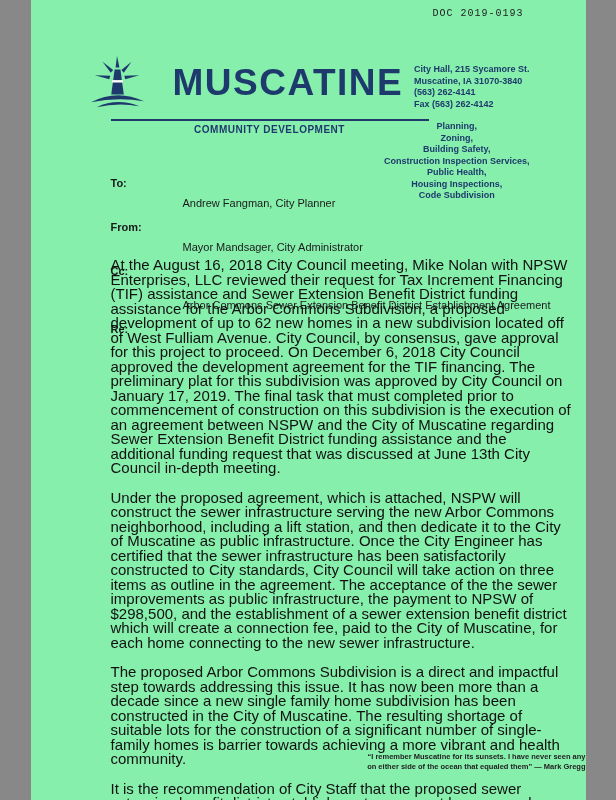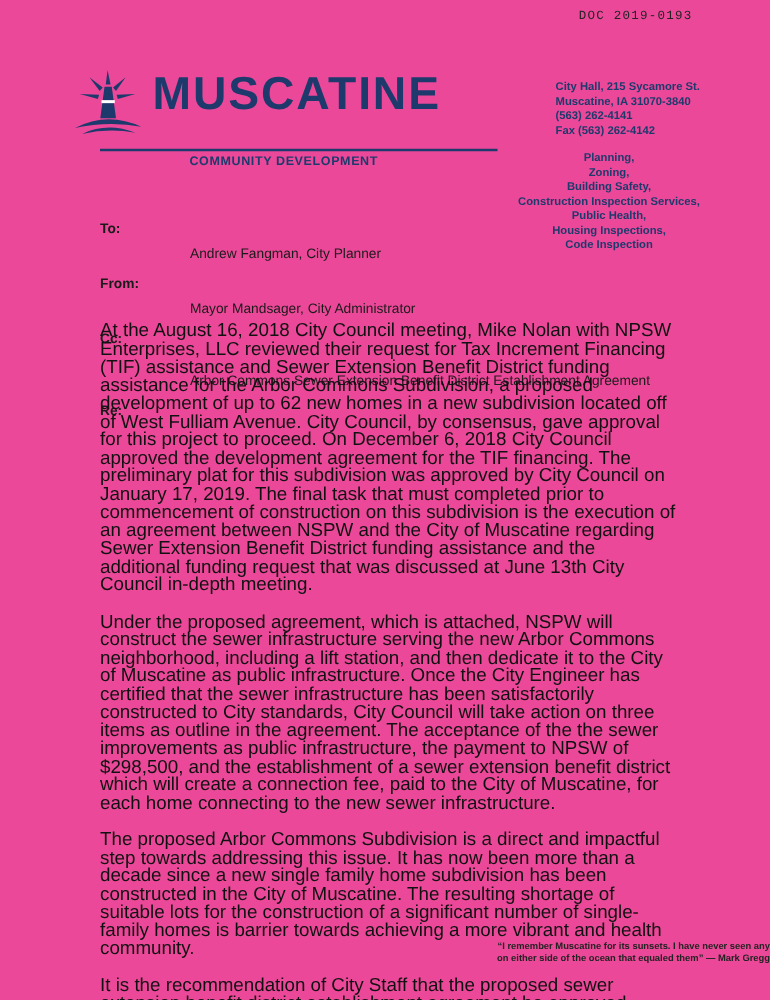"DOC 2019-0193" .page { background: #ec4899 -> #86efac; width: 616px -> 555px }
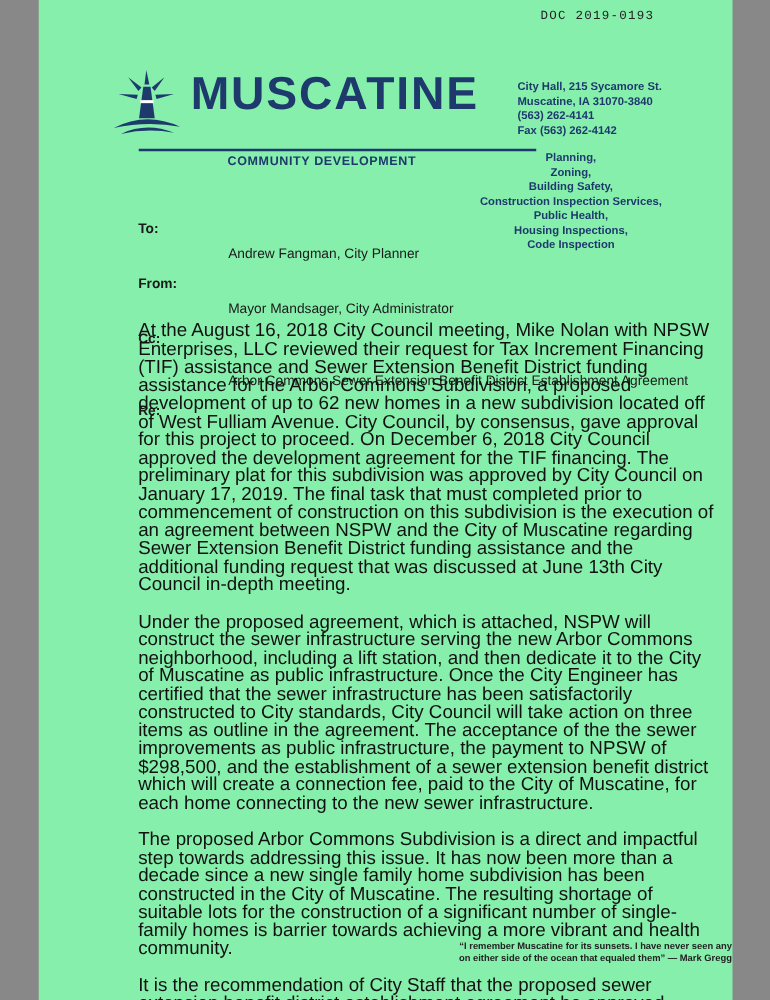"MUSCATINE" .logo-block { align-items: none -> center; gap: none -> 20px }
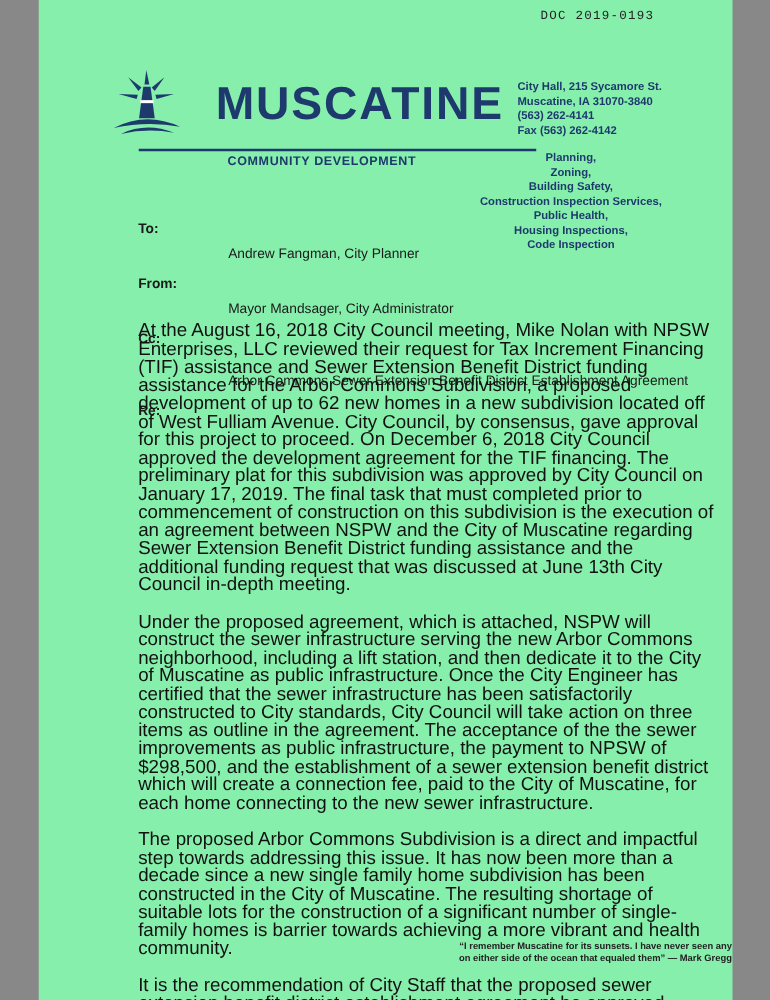"COMMUNITY DEVELOPMENT" .dept-title { left: 68px -> 80px }
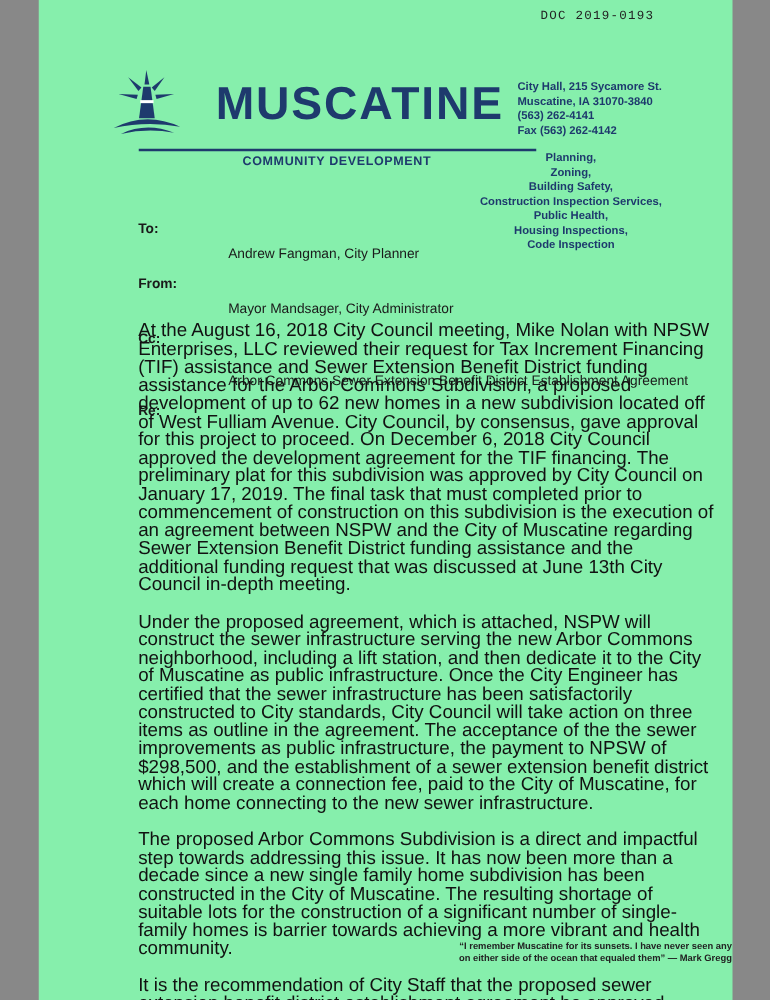"Code Inspection" div { text: Inspection -> Subdivision }
